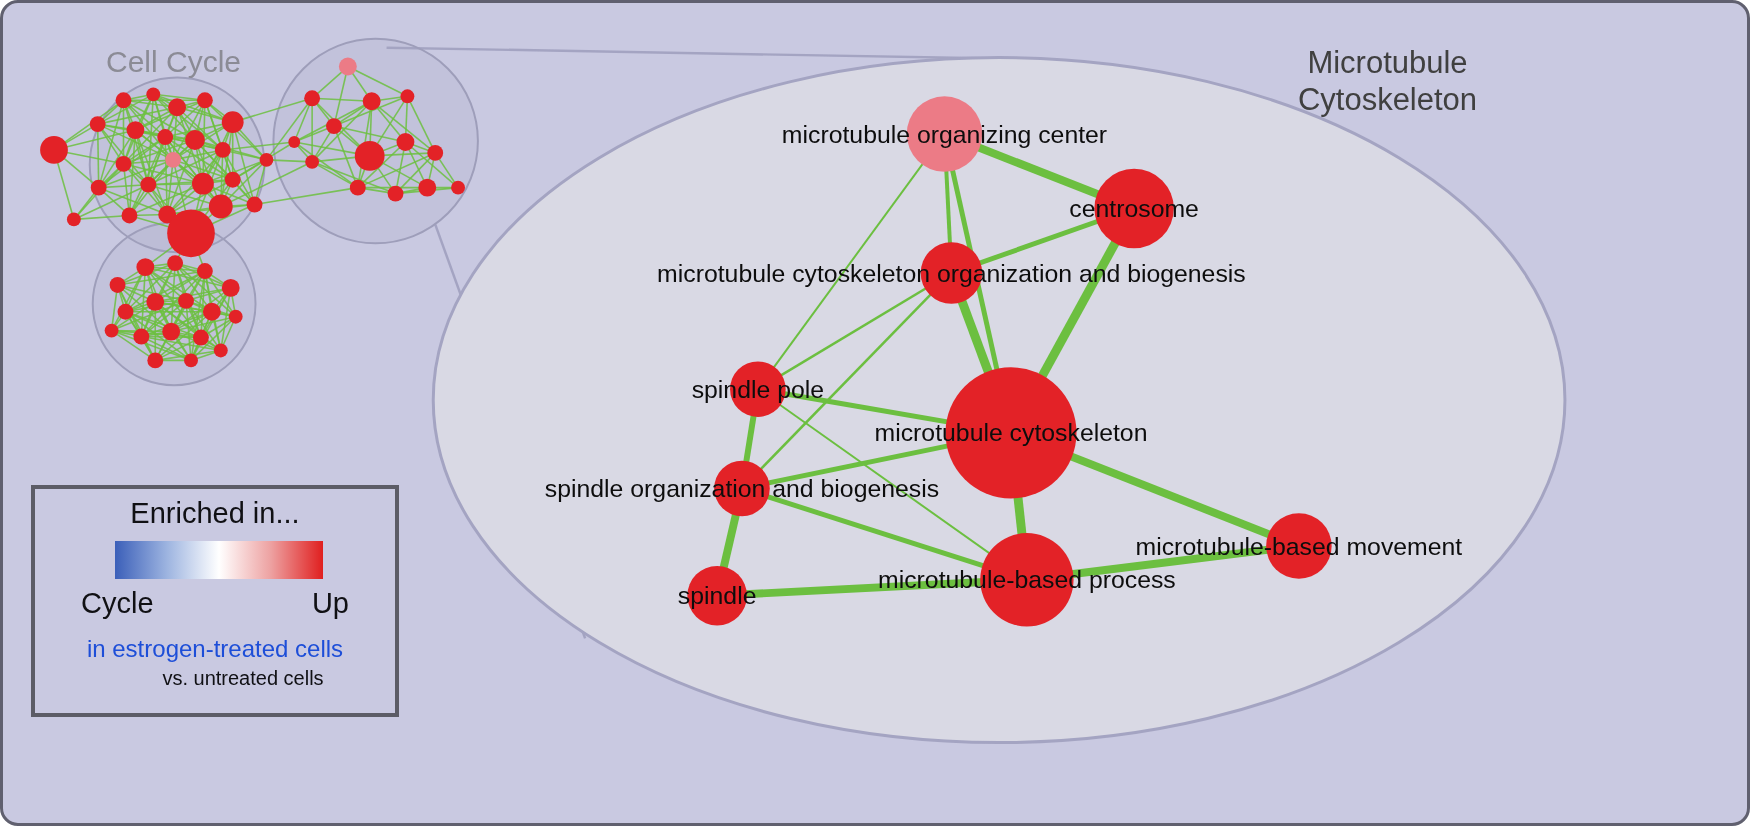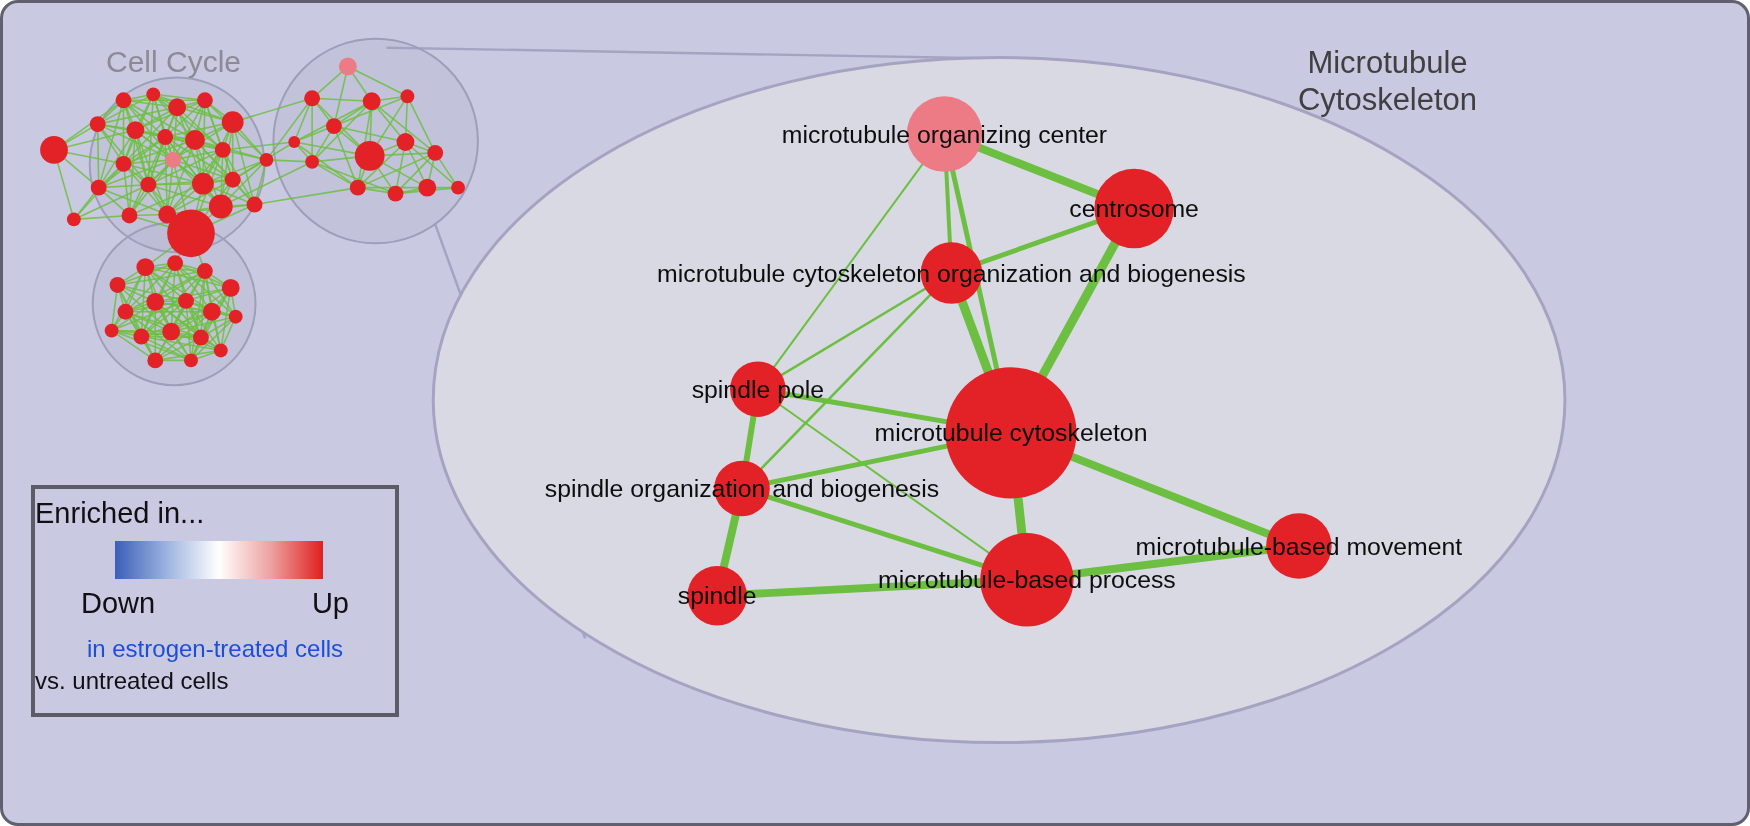"Enriched in..." .legend-title { text-align: left -> center }
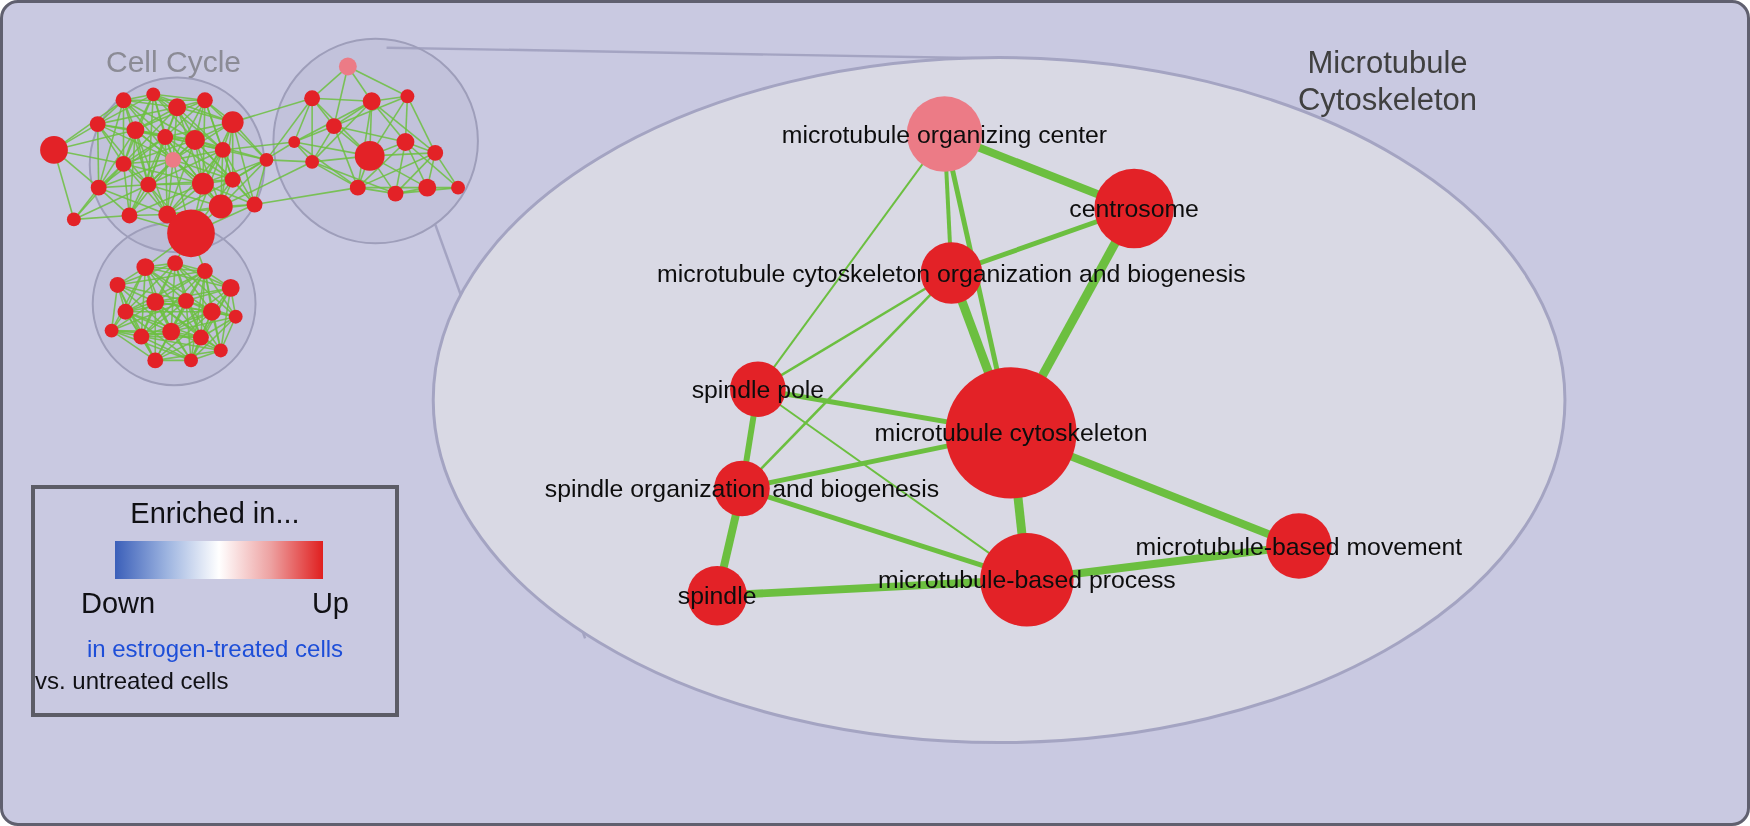"Down" span { text: Down -> Cycle }
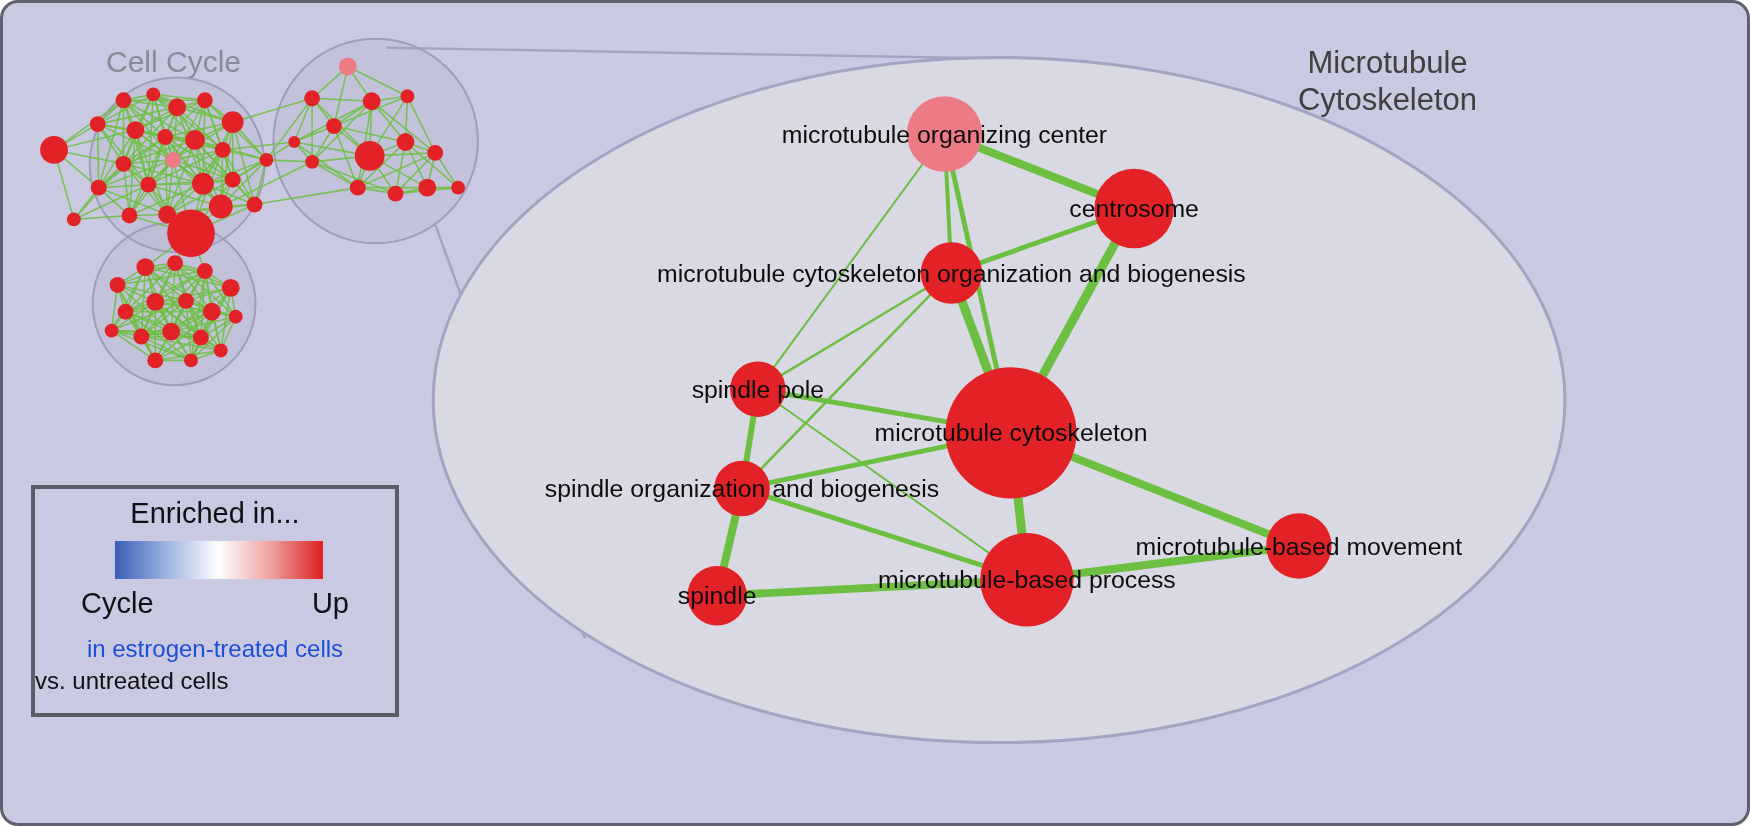"vs. untreated cells" .legend-sub2 { font-size: 24px -> 20px; margin-left: none -> 28px; text-align: left -> center }
